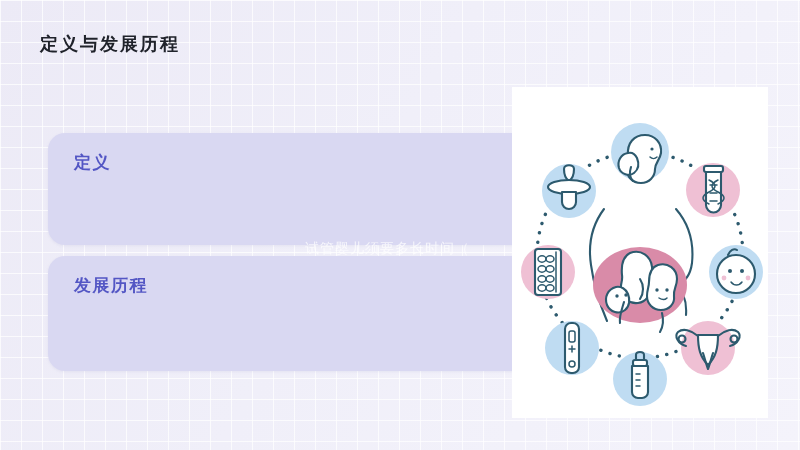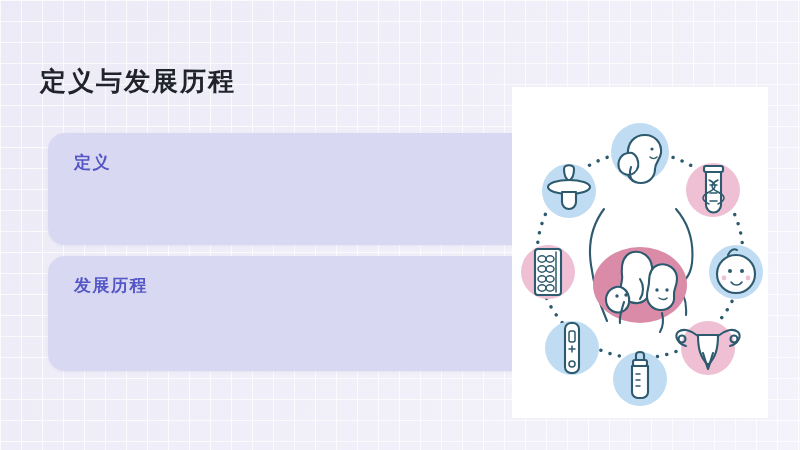"定义与发展历程" #title { font-size: 26px -> 18px; margin-top: 32px -> none }
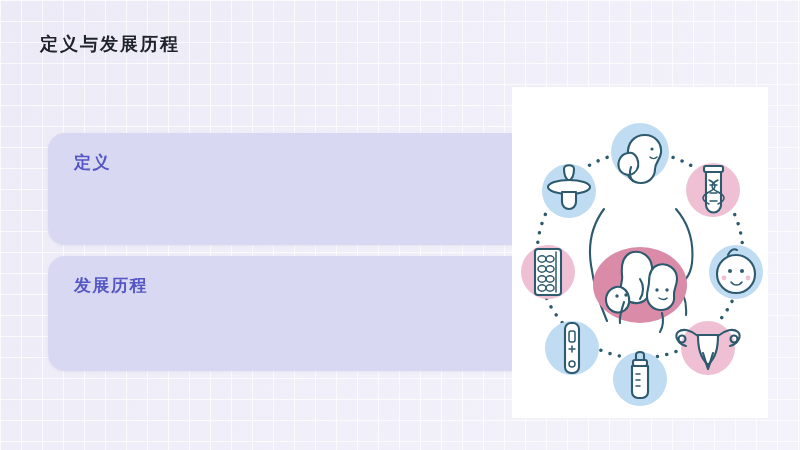"试管婴儿须要多长时间（" div { html: none -> <div>试管婴儿须要多长时间（</div> }
